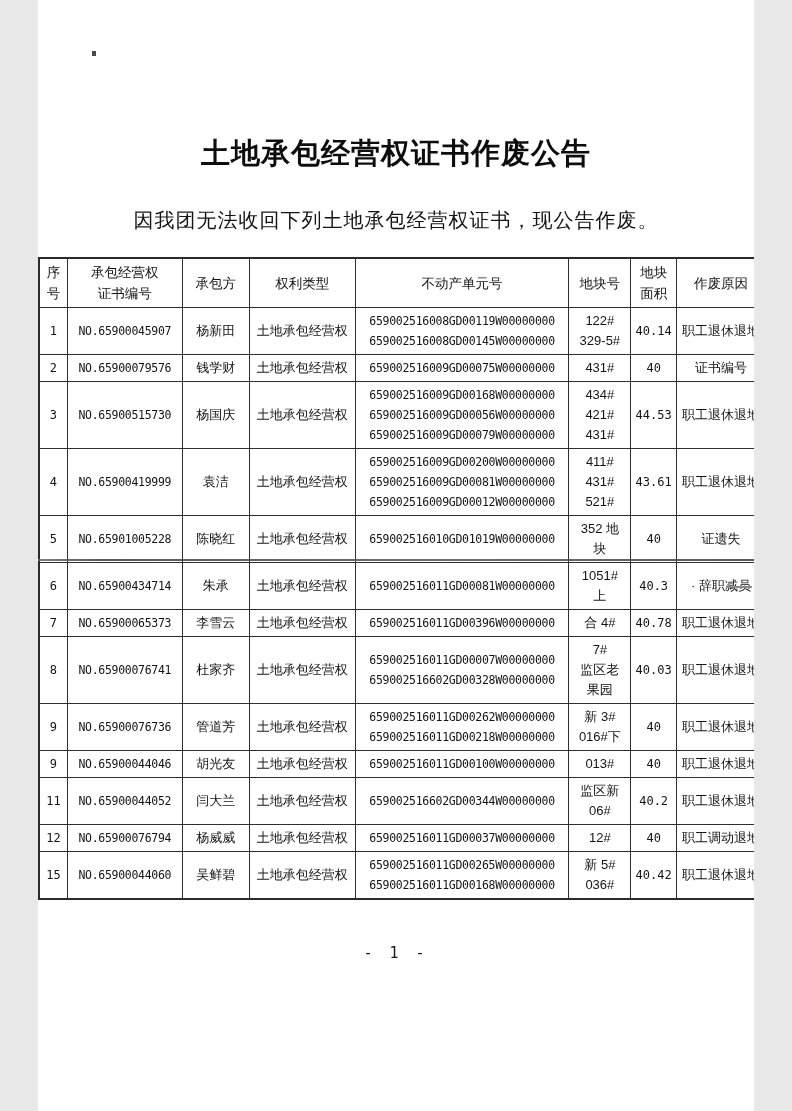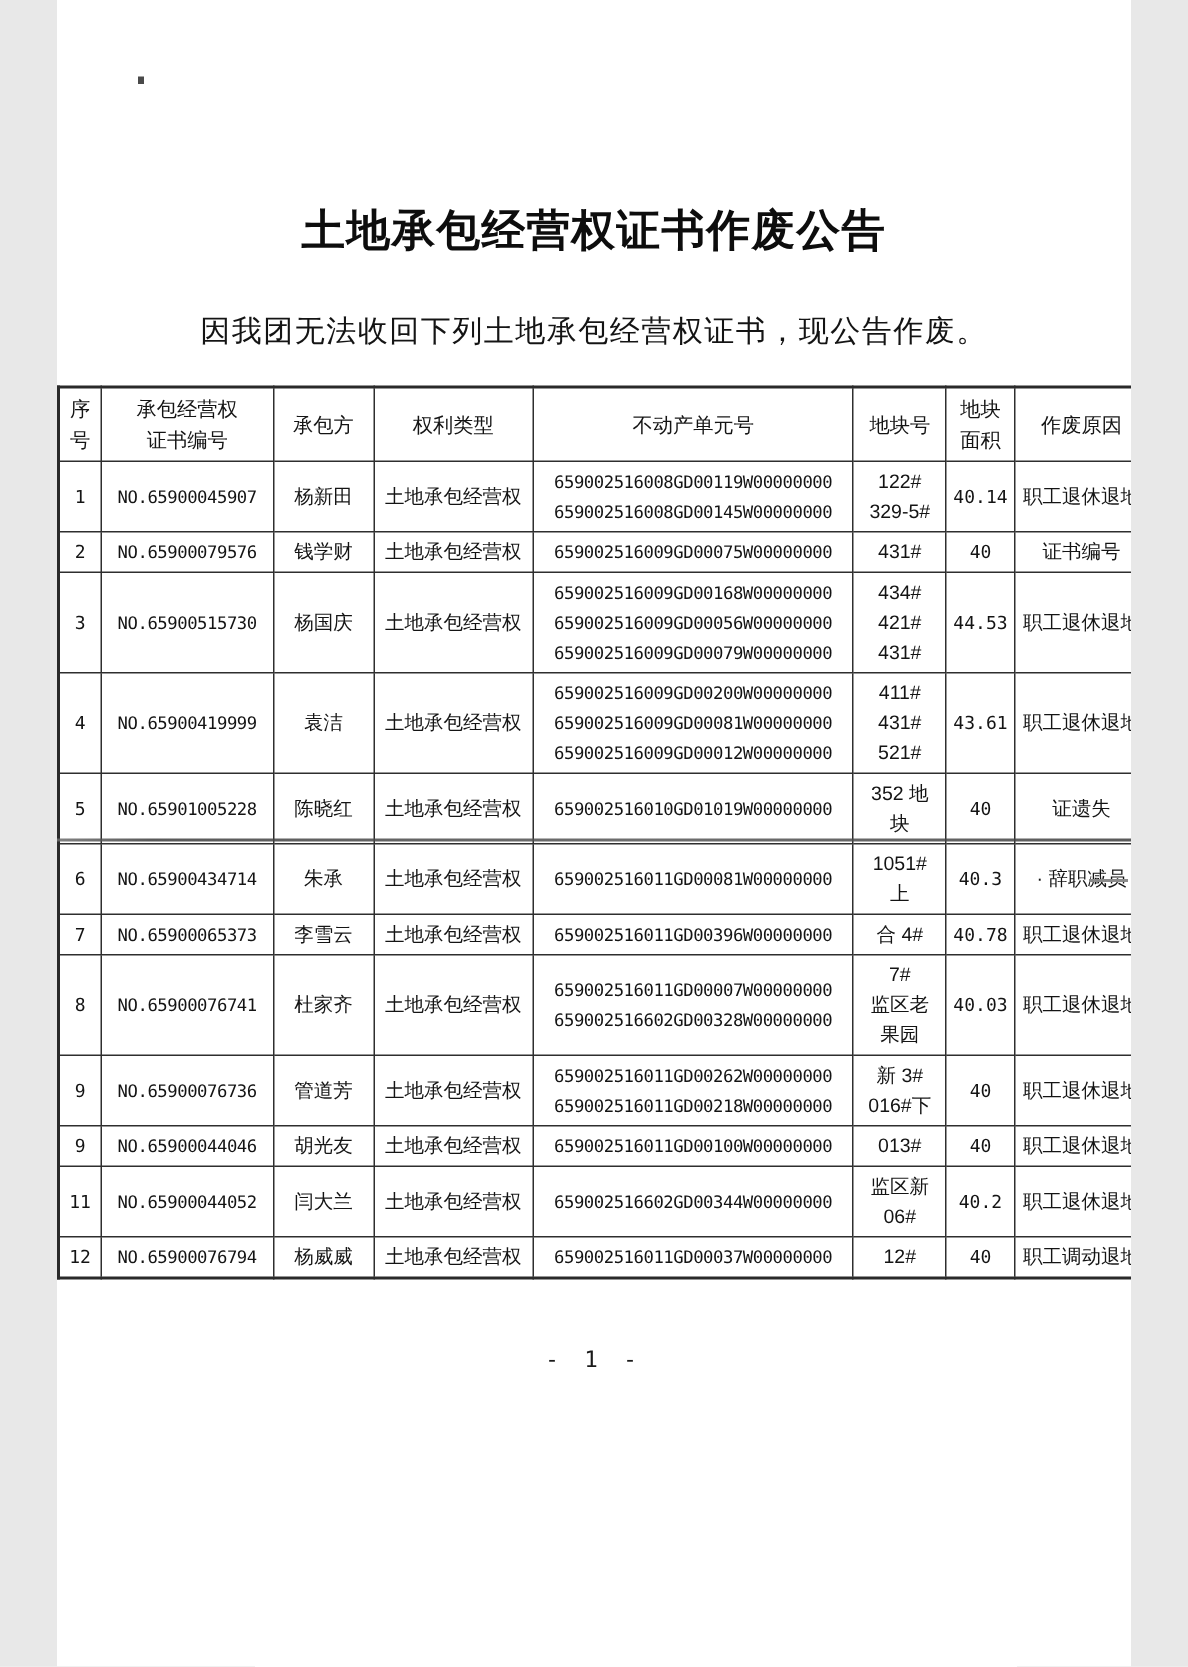"15" tr { html: none -> <tr> <td>15</td> <td>NO.65900044060</td> <td>吴鲜碧</td> <td>土地承包经营权</td> <td>659002516011GD00265W00000000<br>659002516011GD00168W00000000</td> <td>新 5#<br>036#</td> <td>40.42</td> <td>职工退休退地</td> </tr> }
